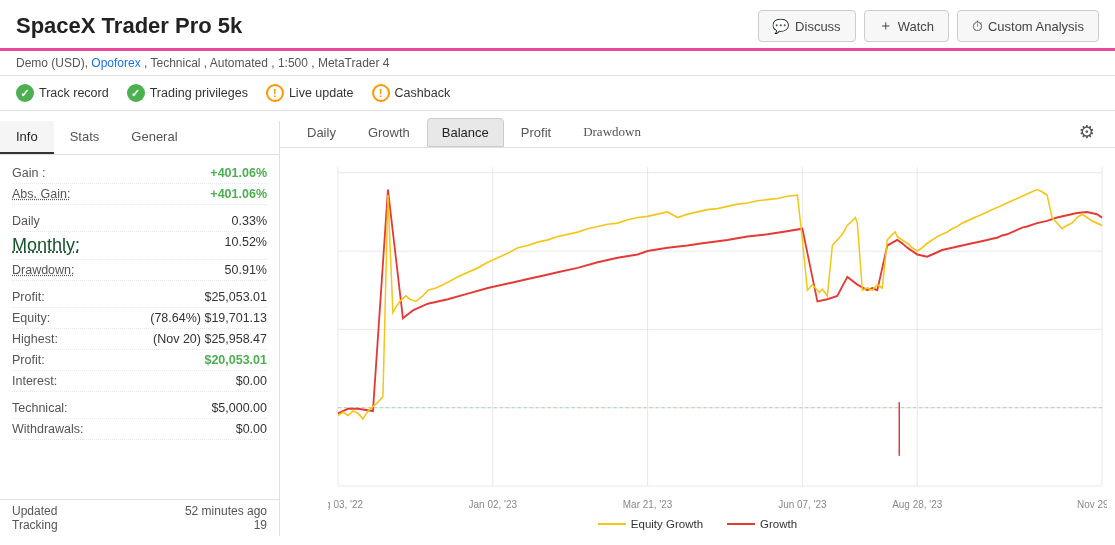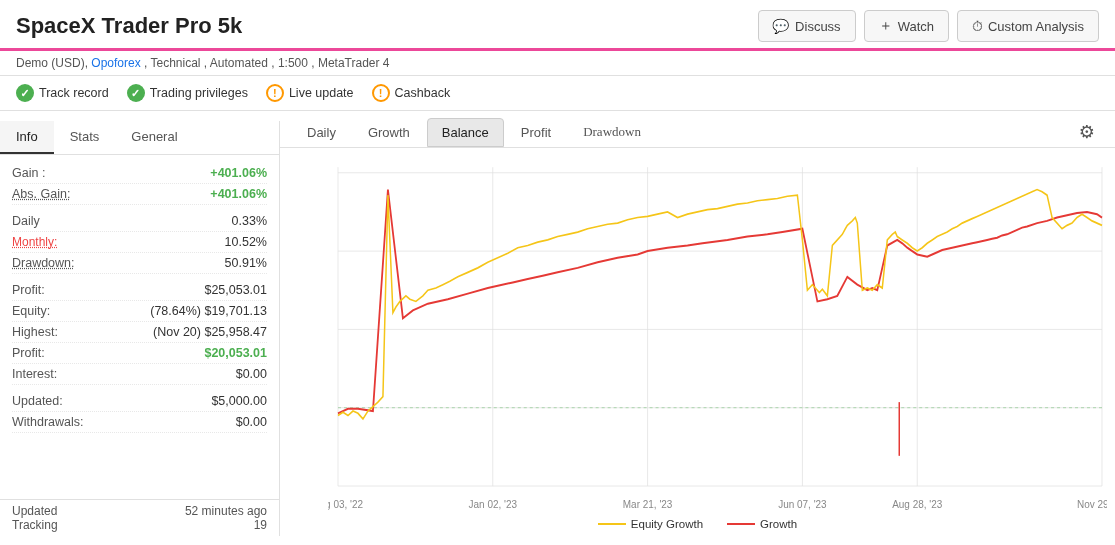"Monthly:" span { color: #ef4444 -> #14532d; font-size: 12px -> 18px }
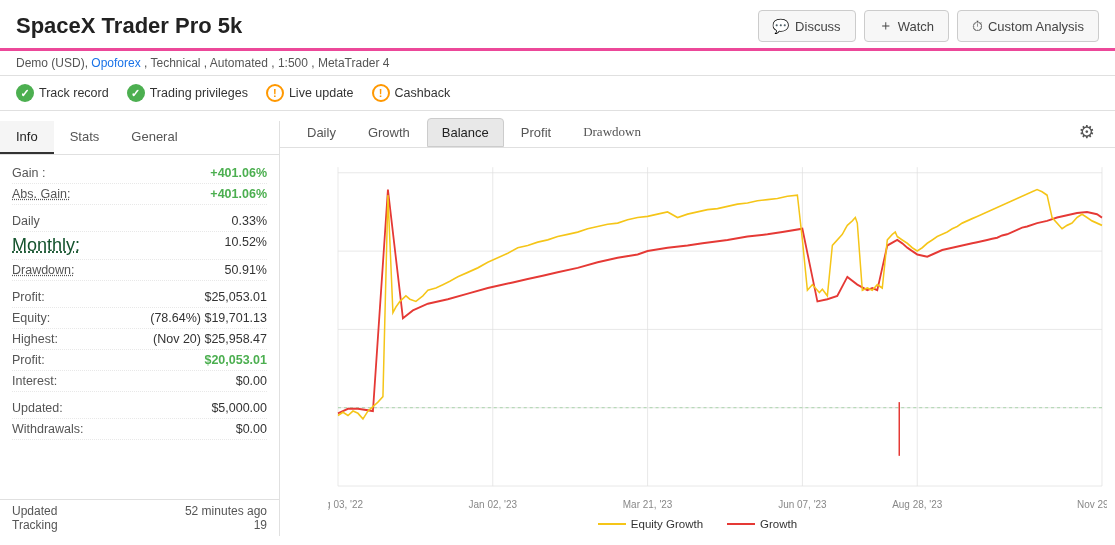"Updated:" span { text: Updated -> Technical }
